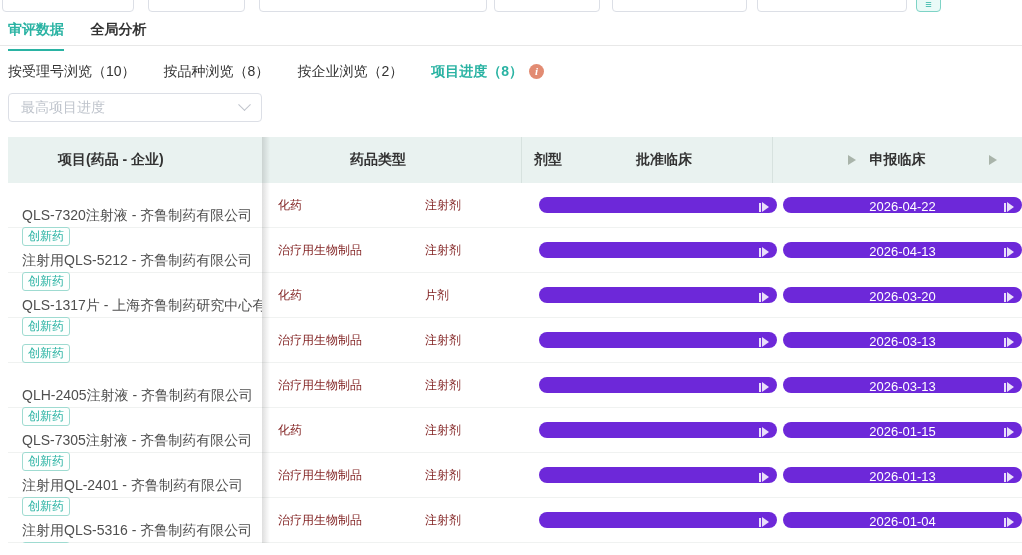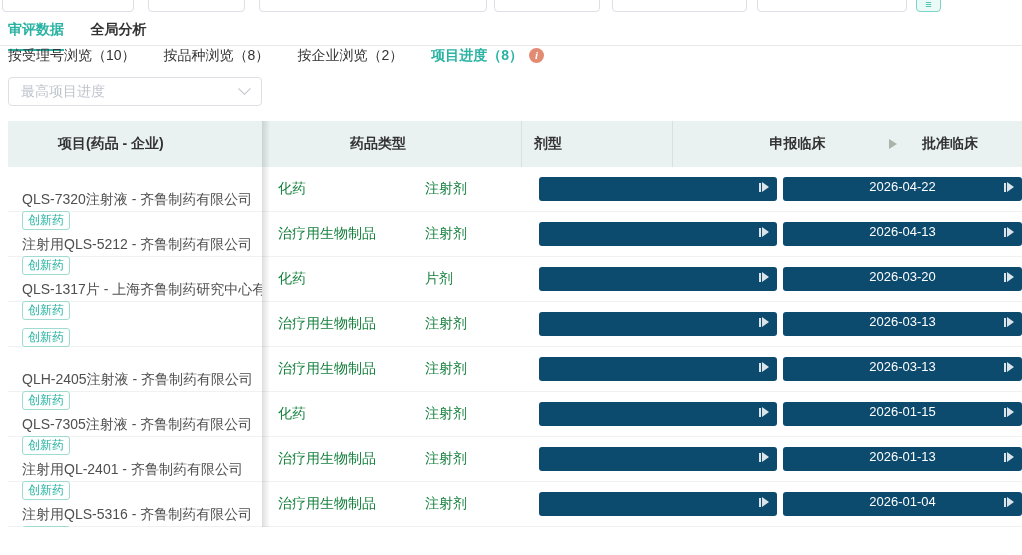"按受理号浏览（10）" .subtabs { margin-top: none -> 16px }
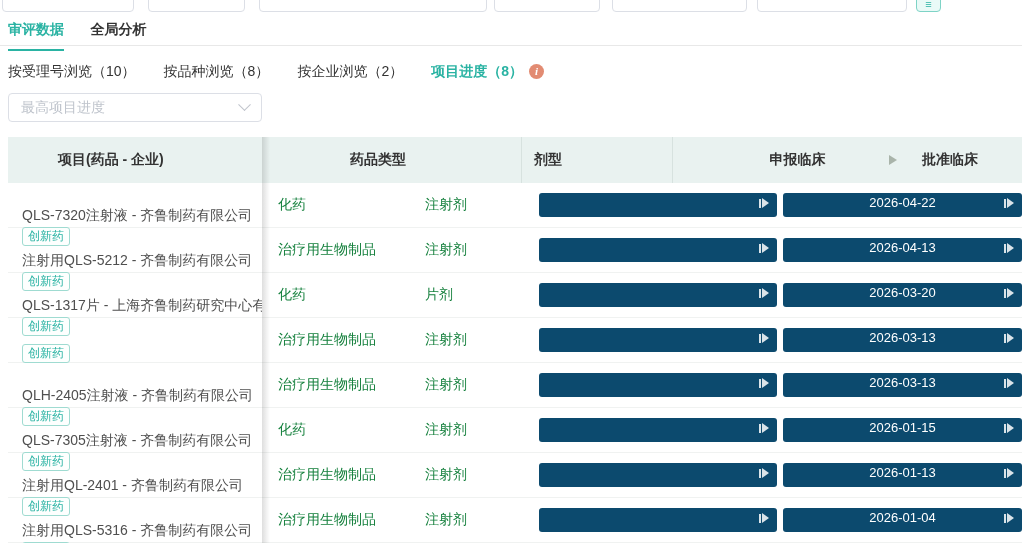"申报临床" div.th { order: before "批准临床" -> after "批准临床" }
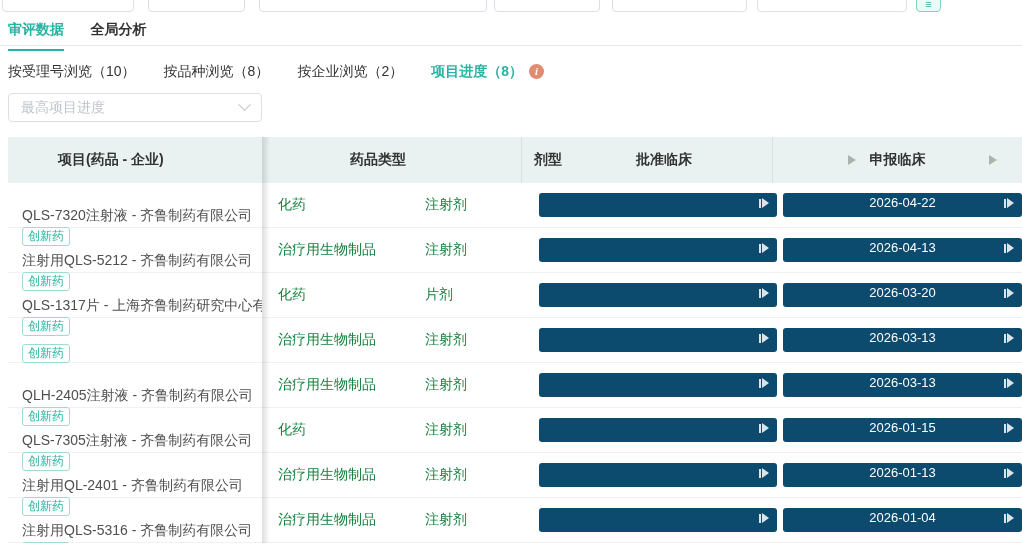"化药" .ctext { color: #15803d -> #7f1d1d; font-size: 14px -> 12px }
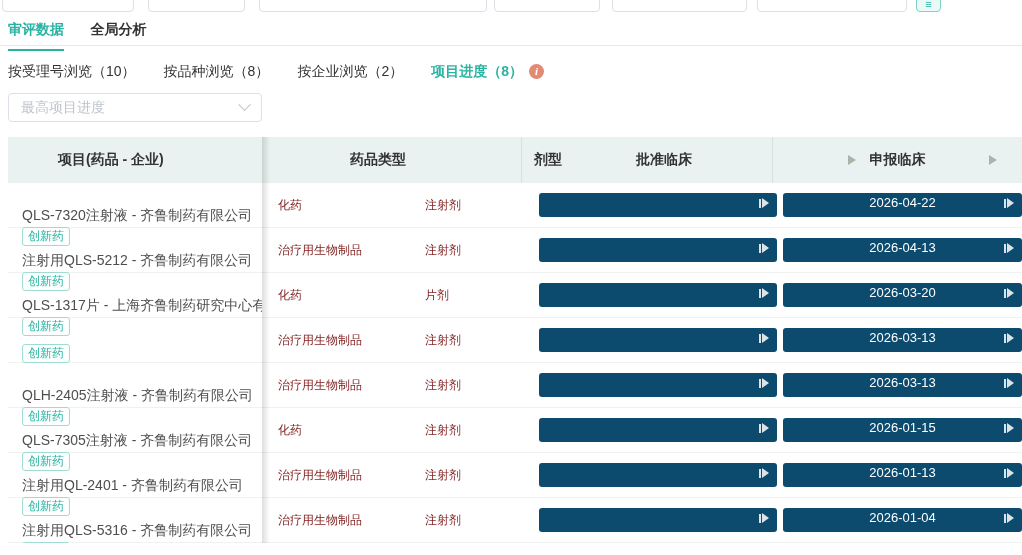"2026-04-22" .bar { background: #0c4a6e -> #6d28d9; border-radius: 3px -> 8px; height: 24px -> 16px }
